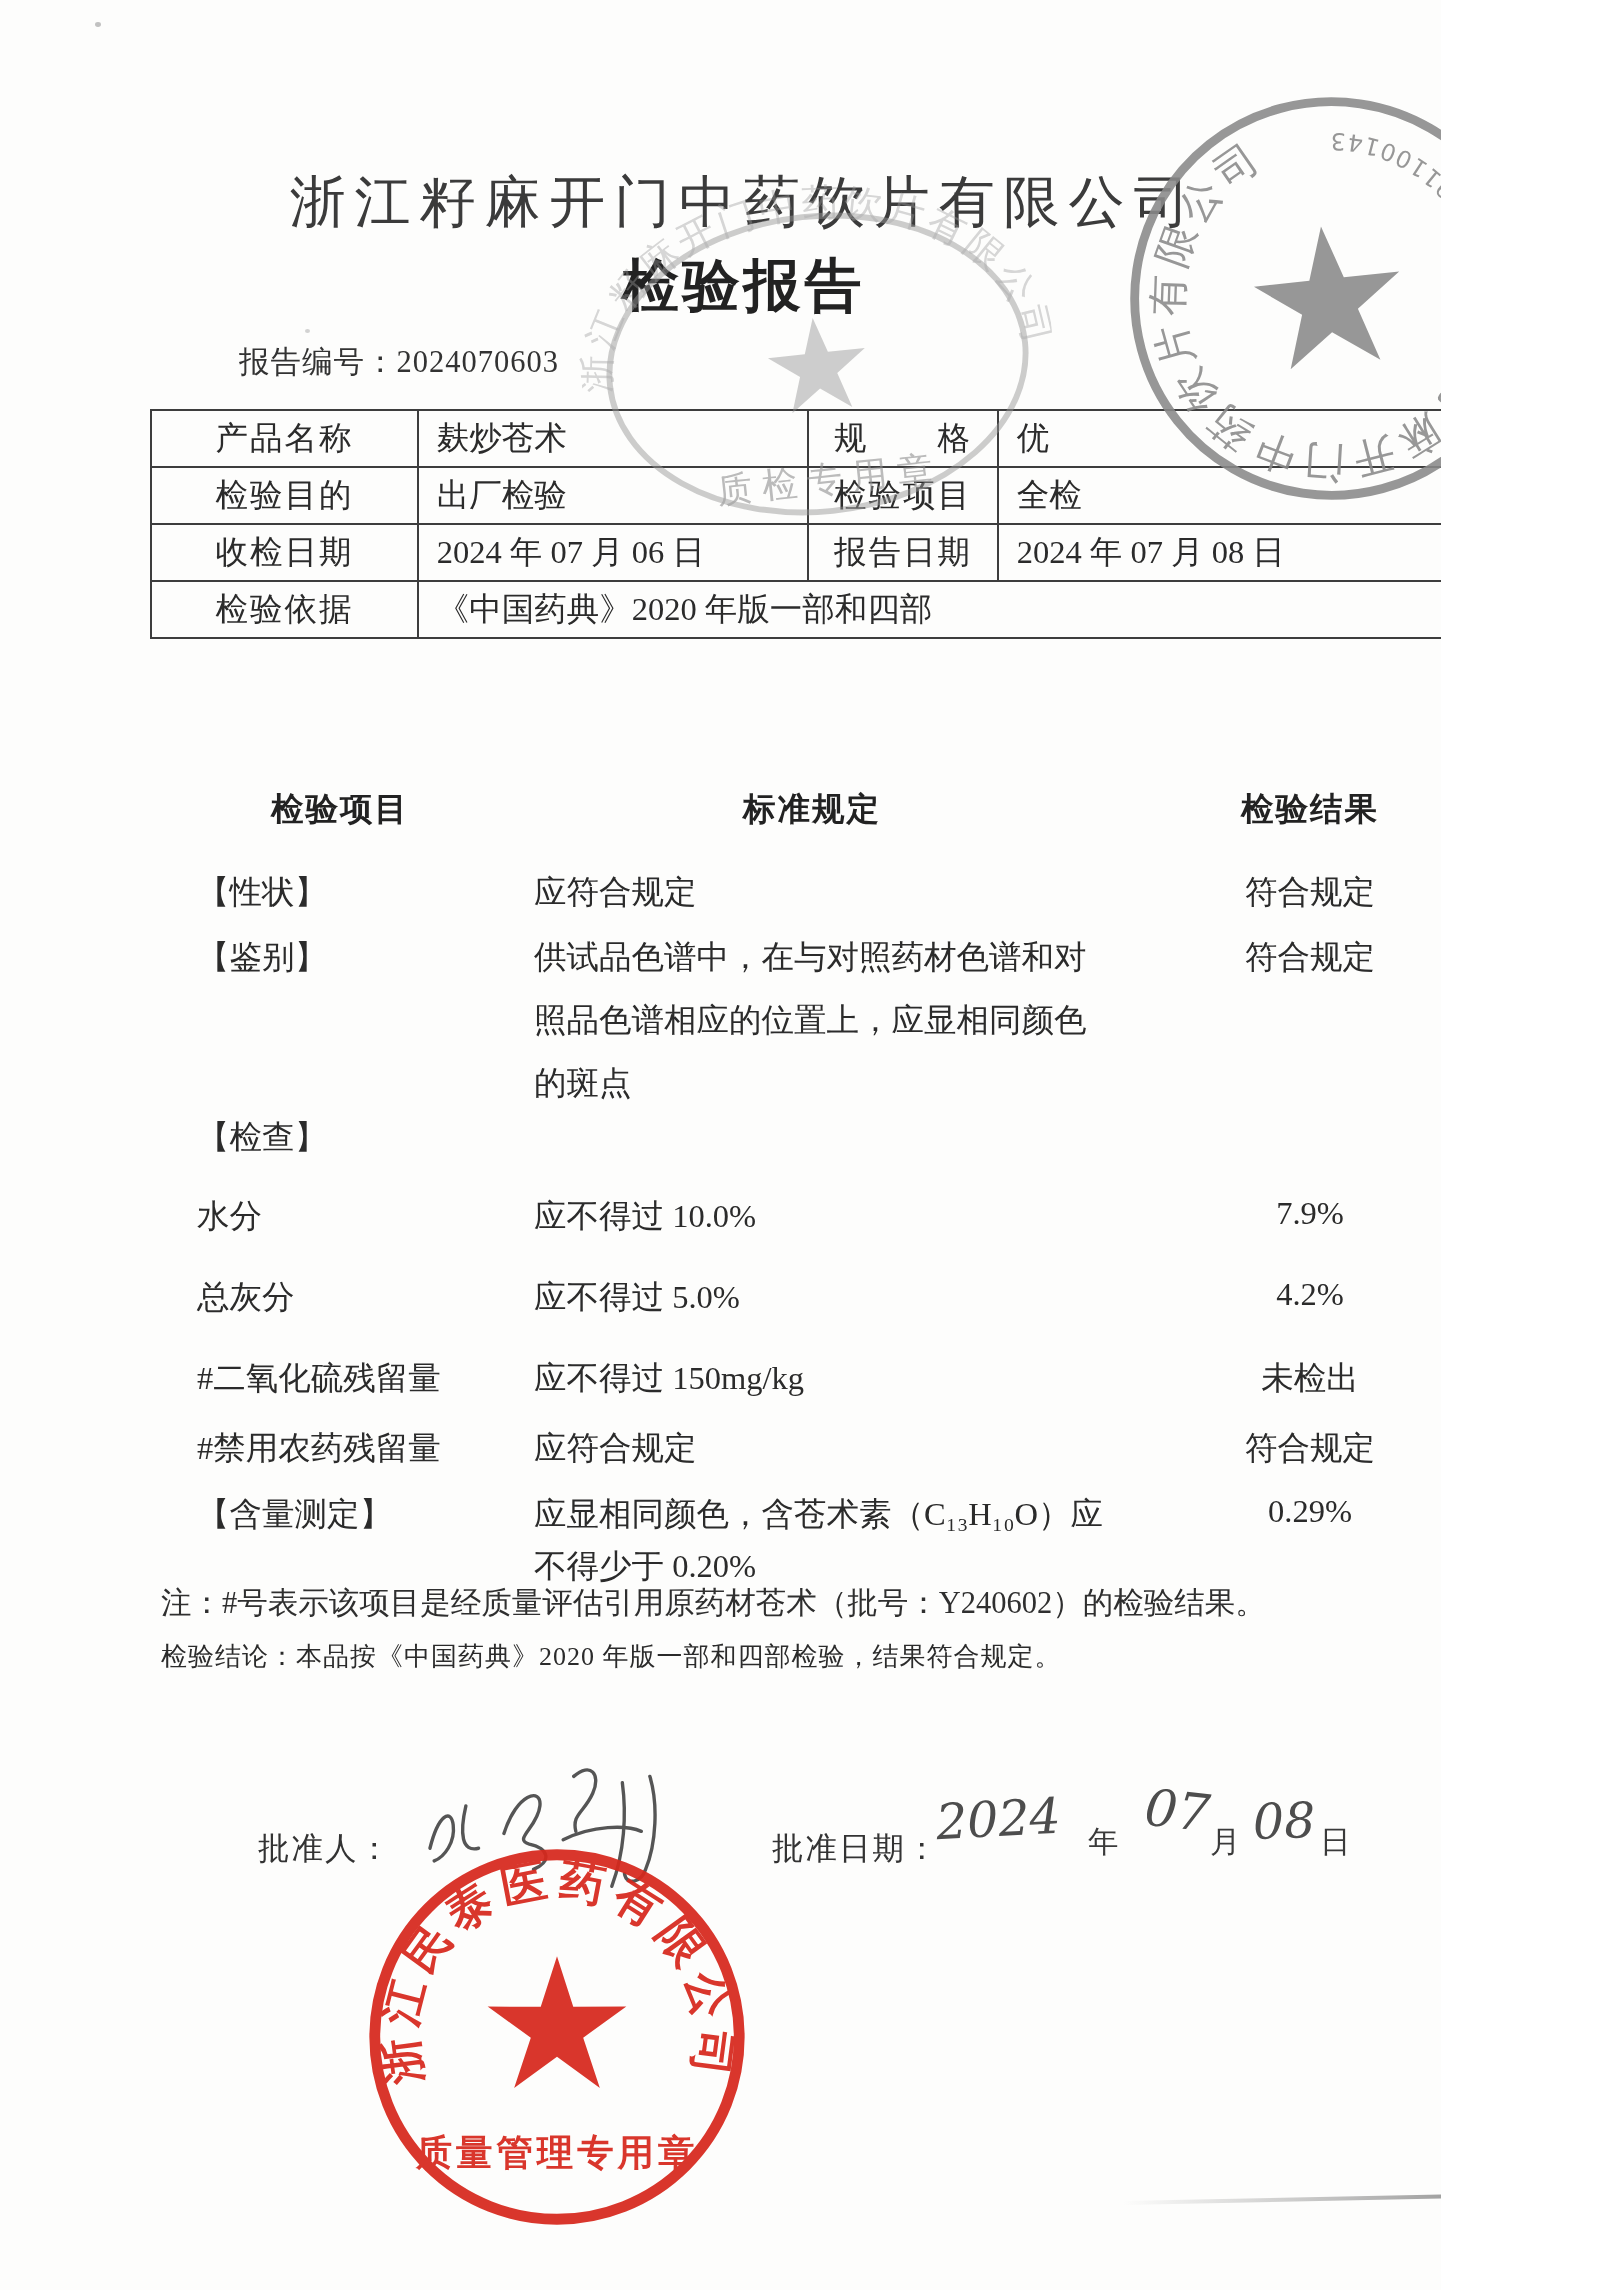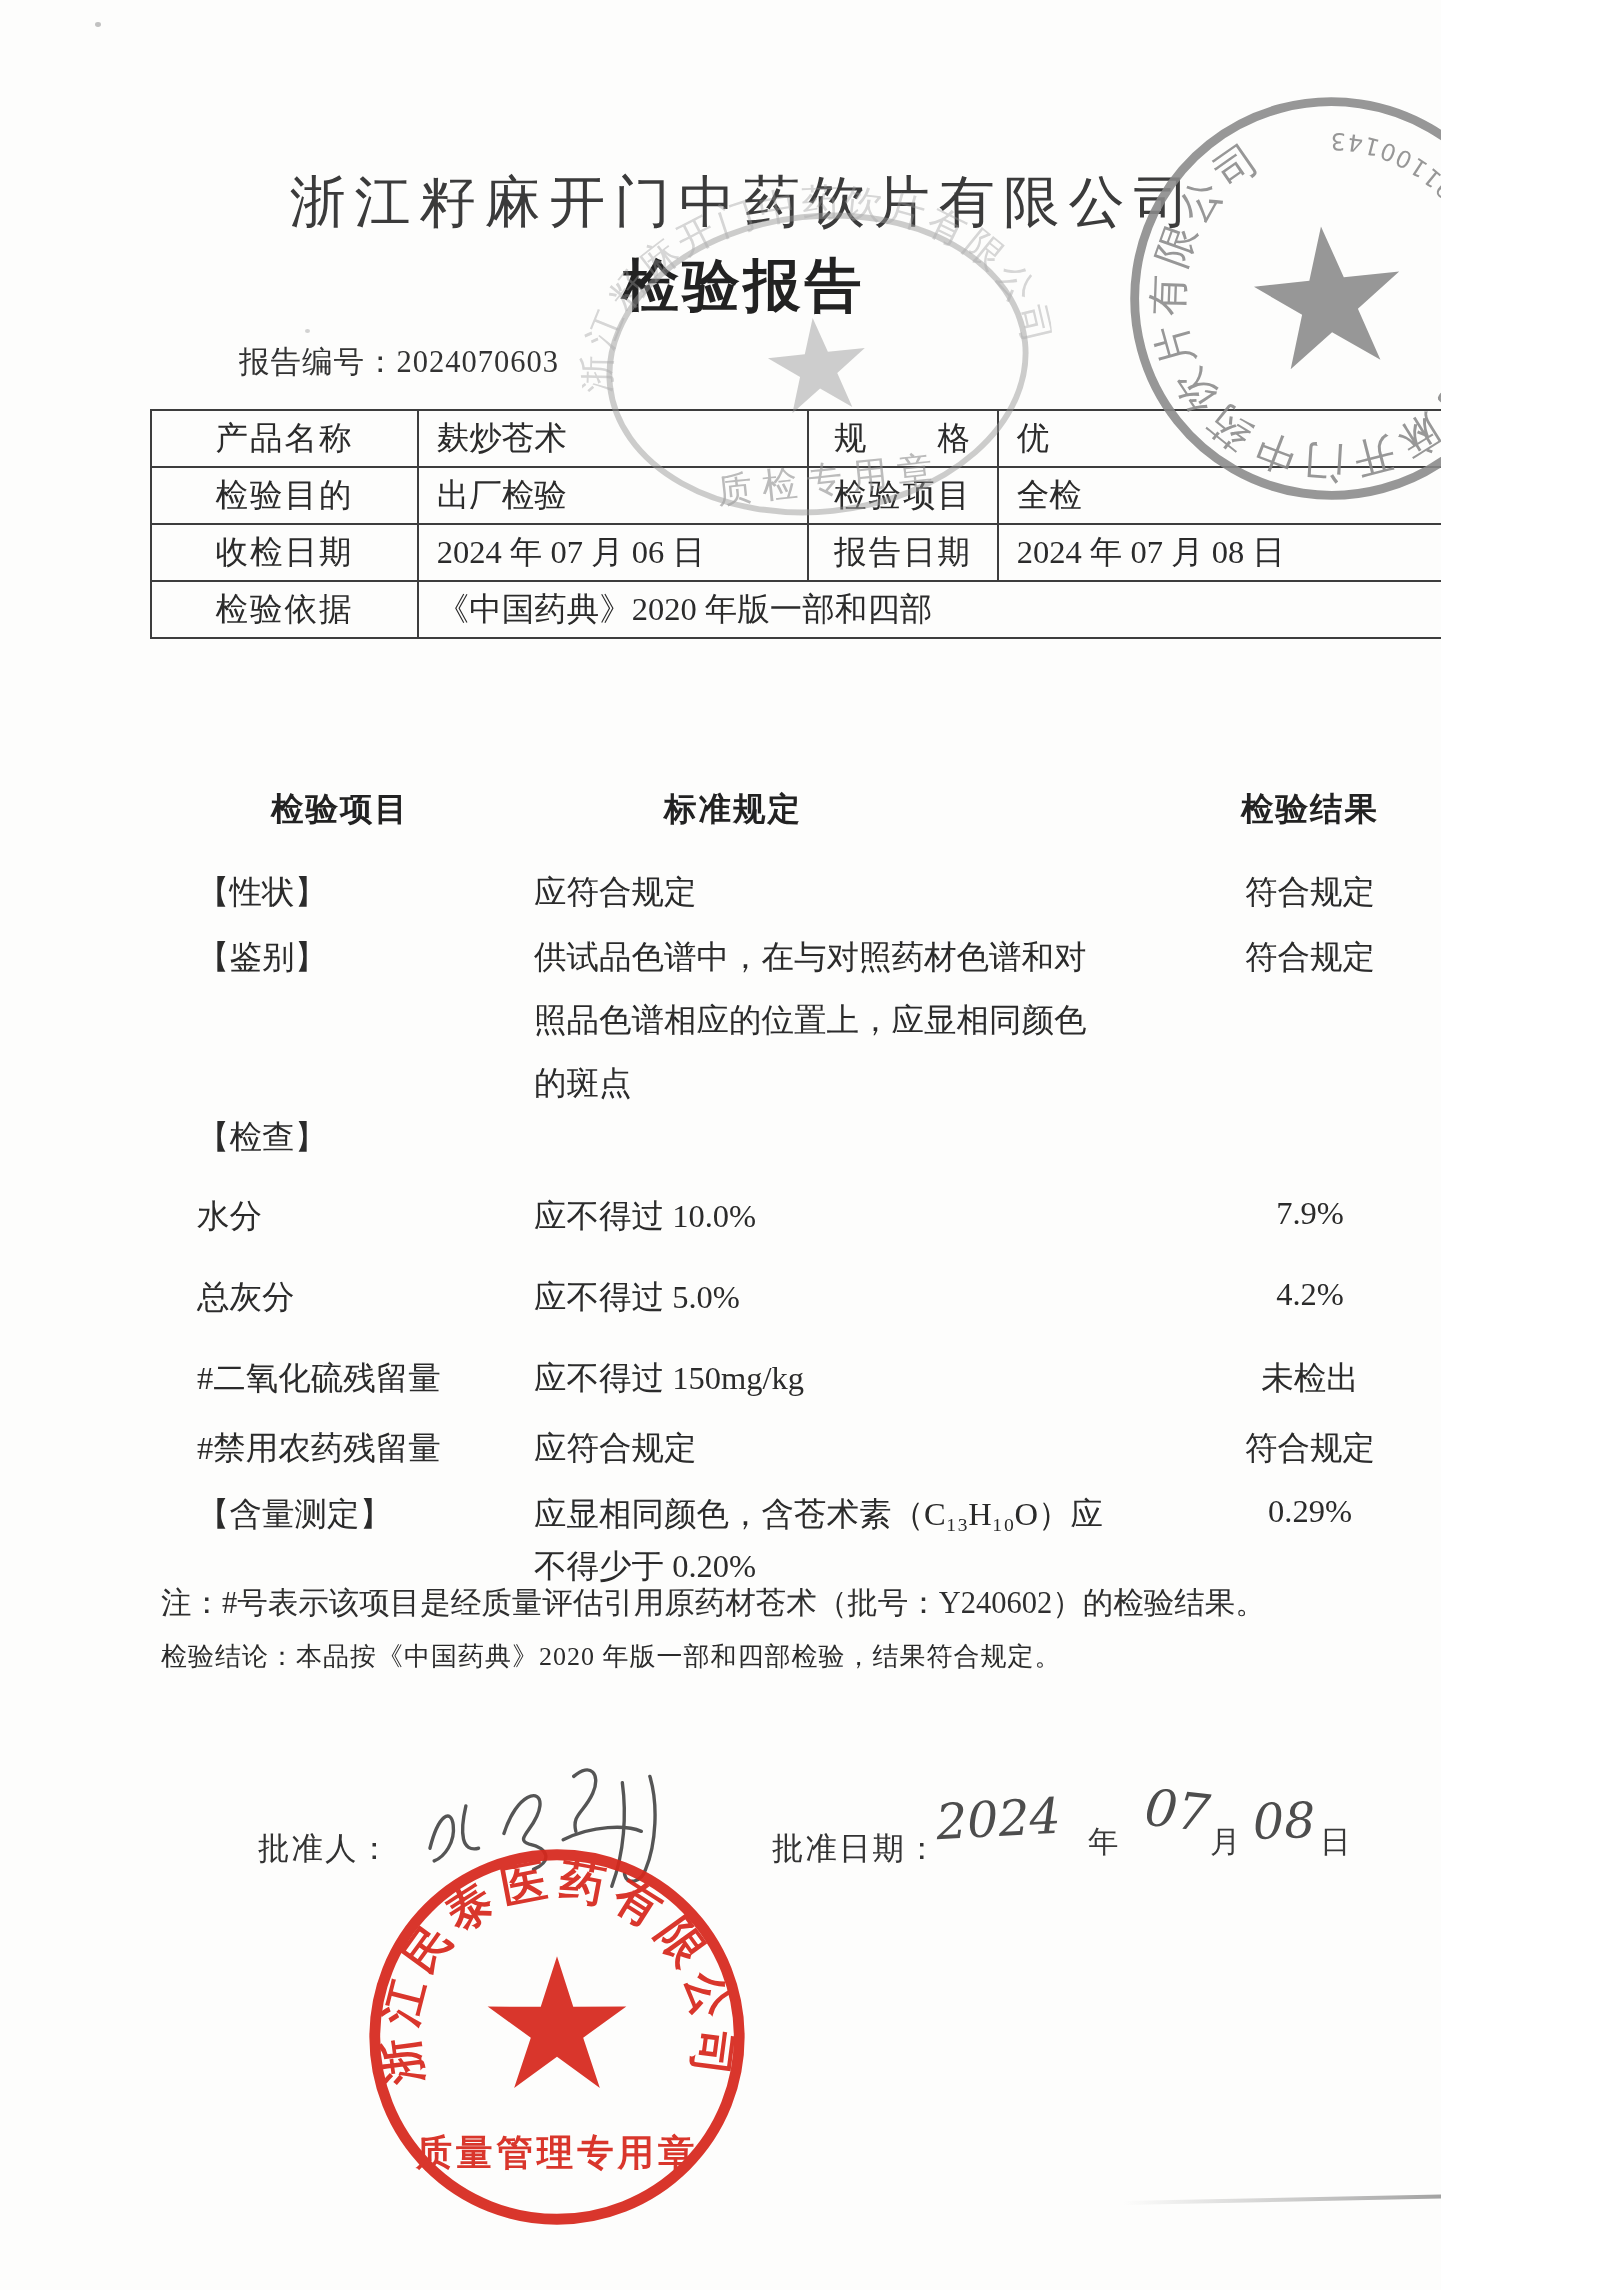"标准规定" .sh.ss { text-align: none -> center }
